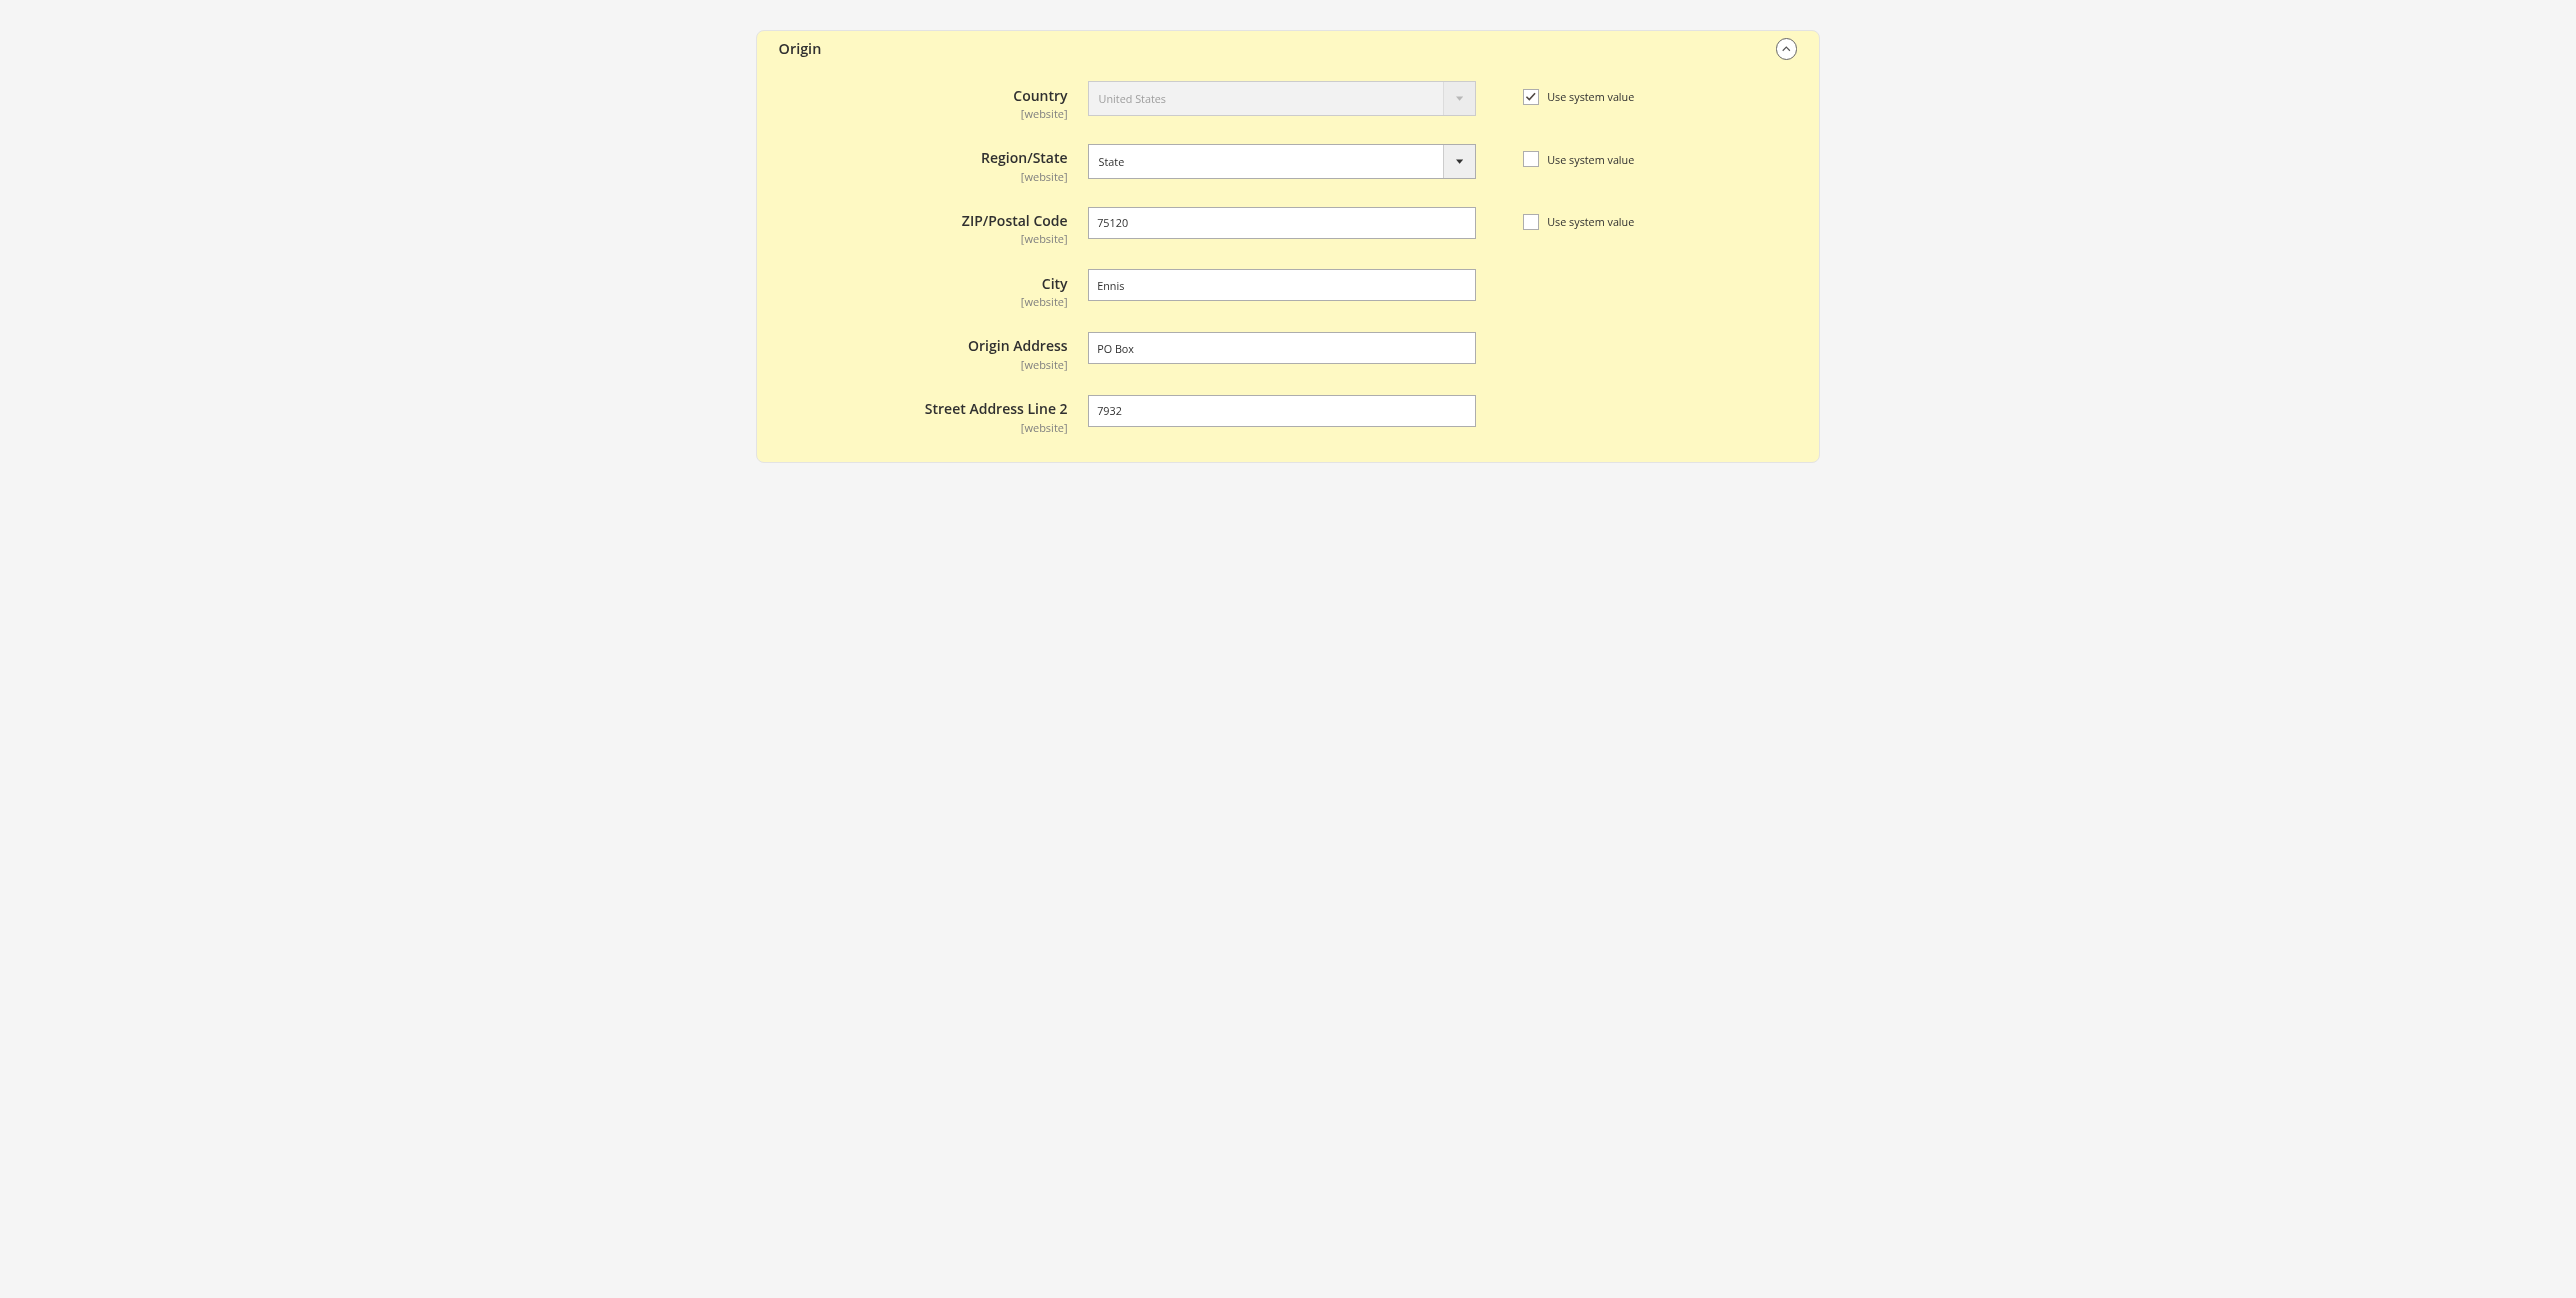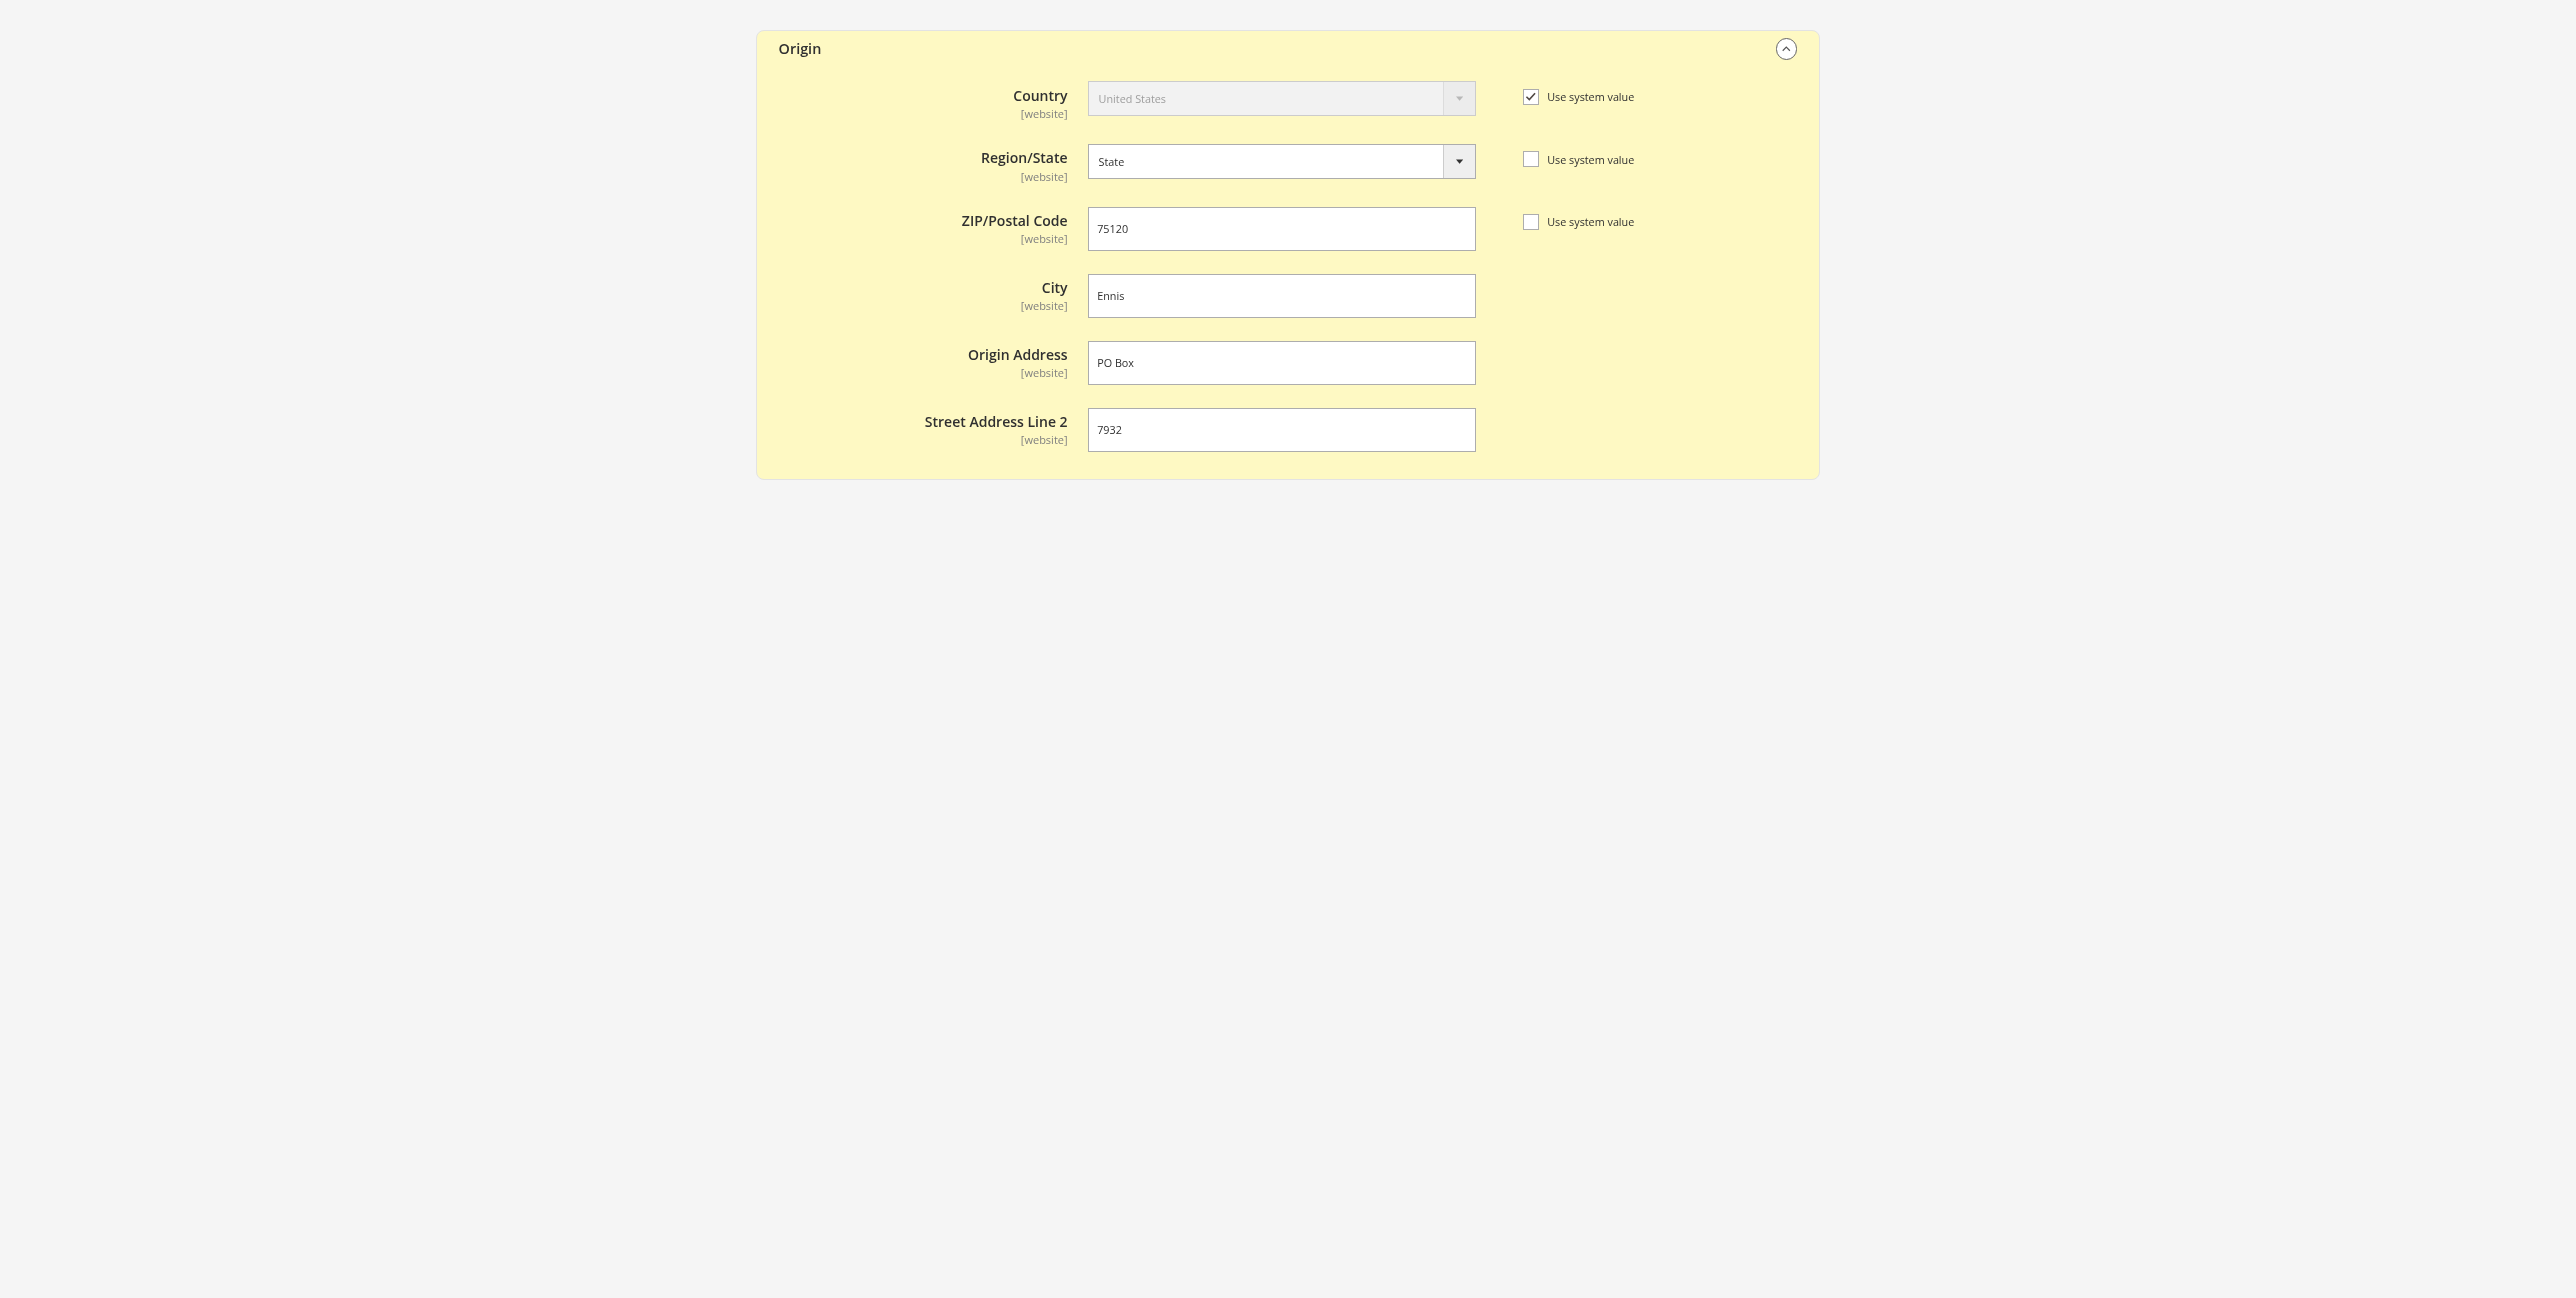"75120" .input-text { height: 44px -> 32px }
